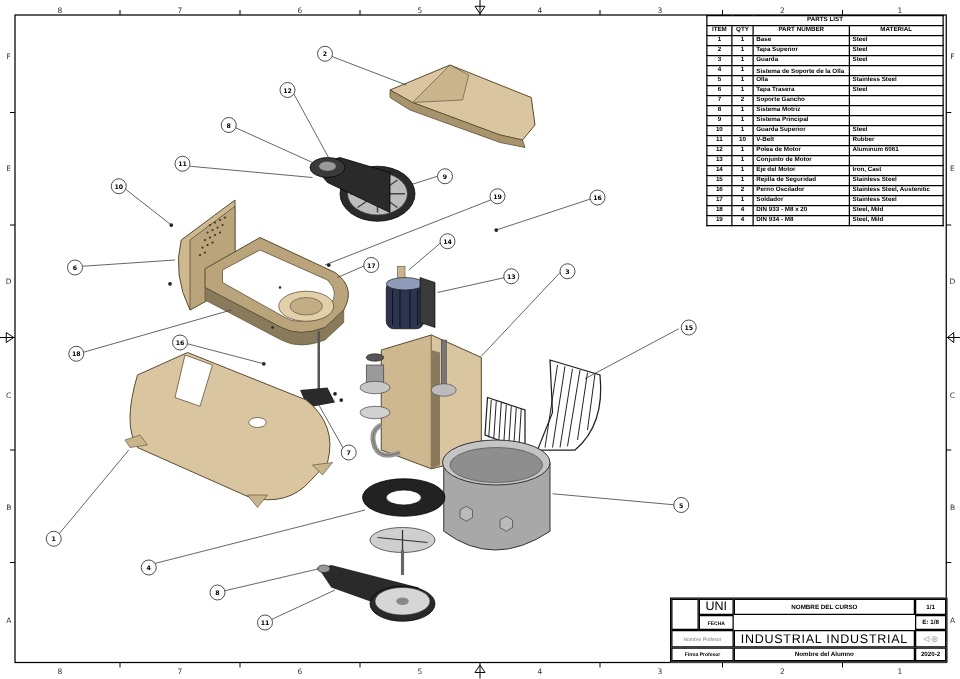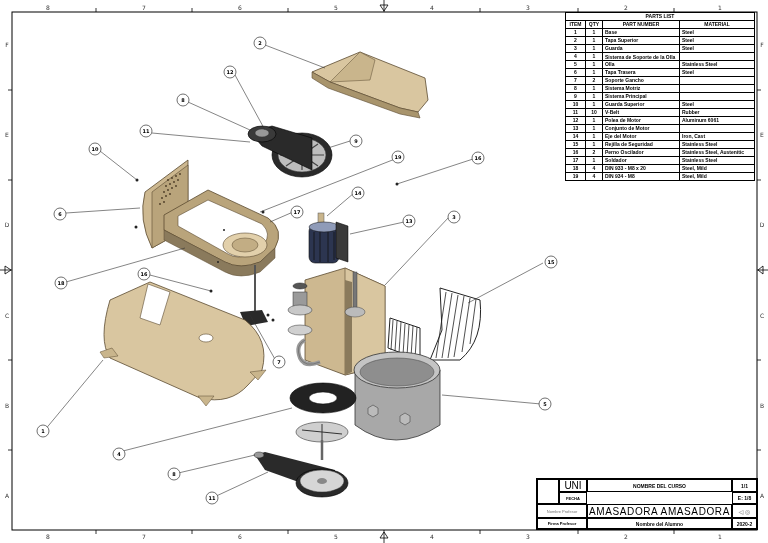"AMASADORA AMASADORA" span { text: AMASADORA AMASADORA -> INDUSTRIAL INDUSTRIAL }
